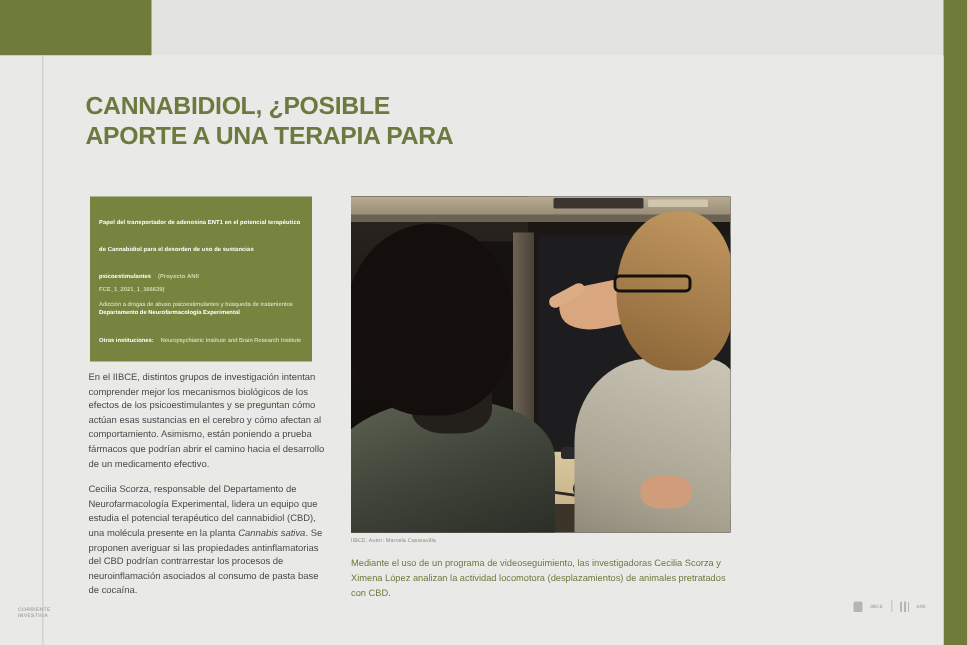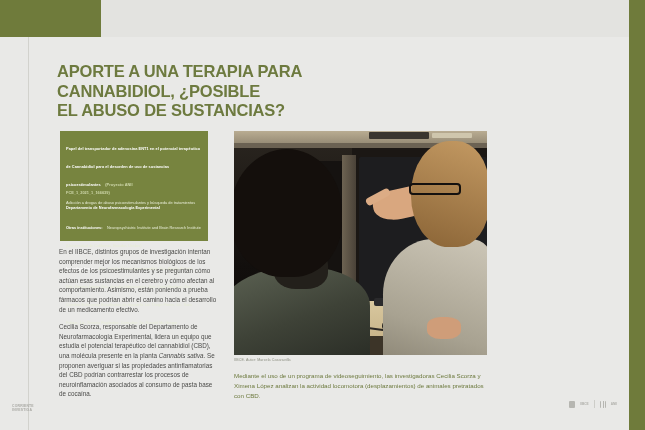"APORTE A UNA TERAPIA PARA" div { order: before "CANNABIDIOL, ¿POSIBLE" -> after "CANNABIDIOL, ¿POSIBLE" }
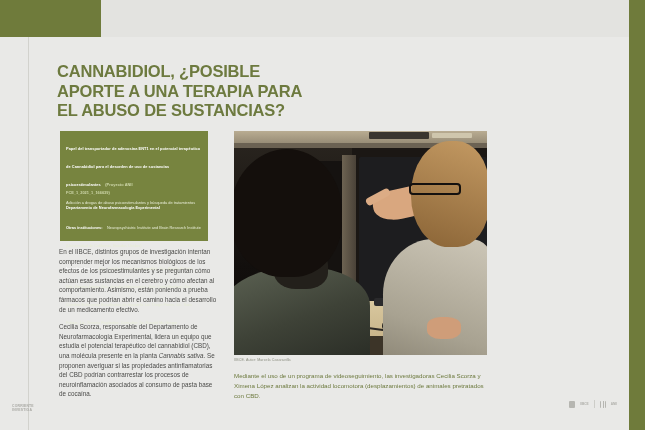"EL ABUSO DE SUSTANCIAS?" div { html: <div>EL ABUSO DE SUSTANCIAS?</div> -> none }
